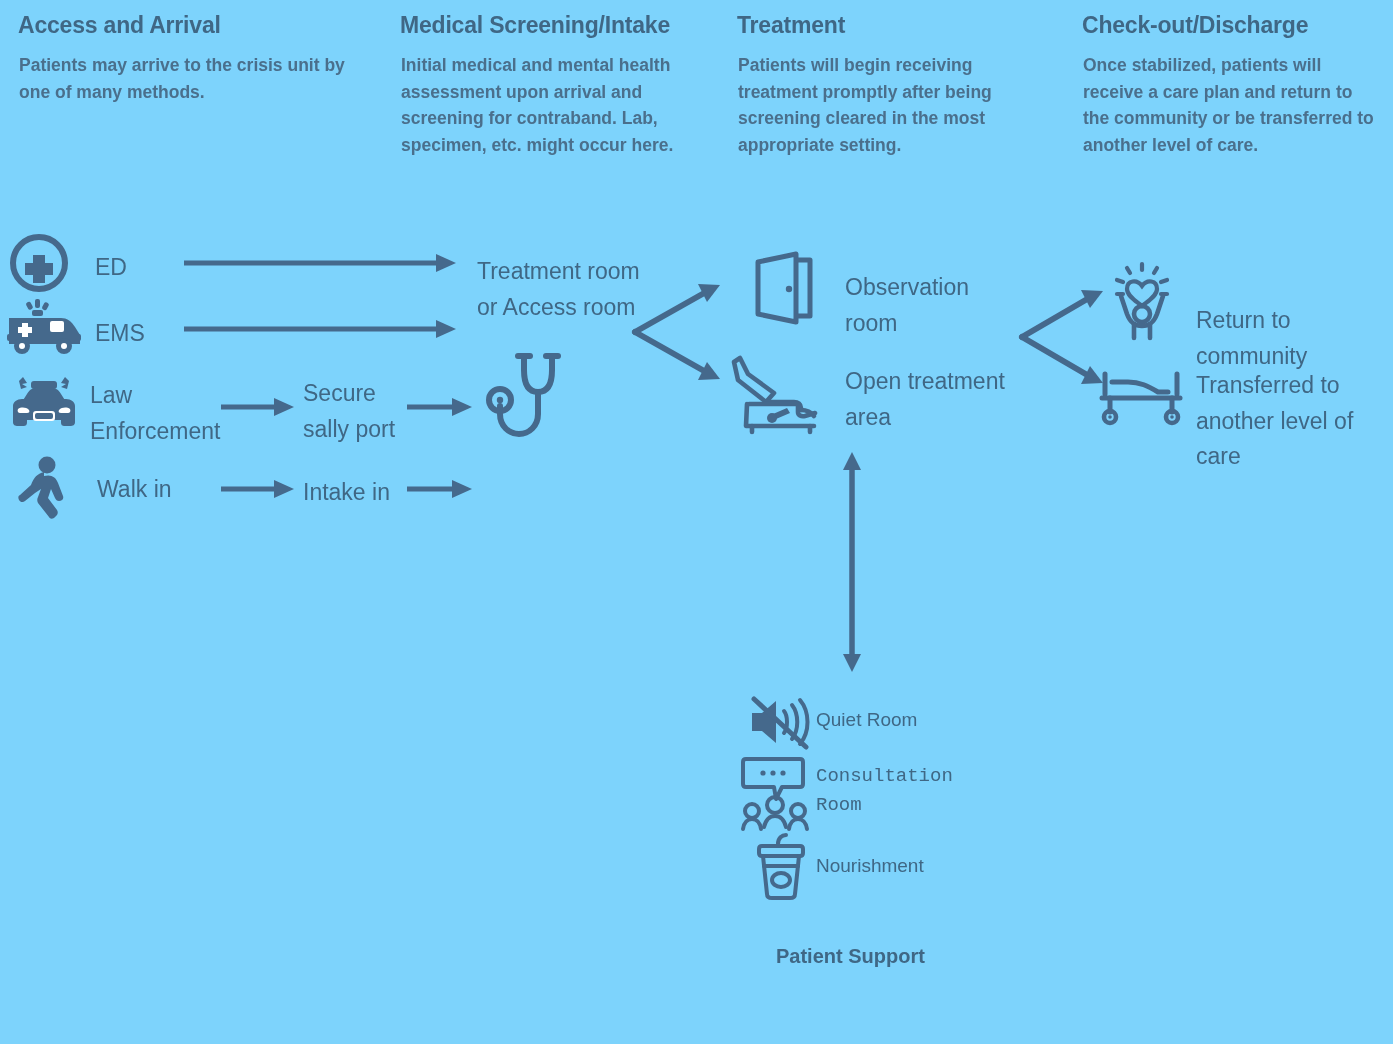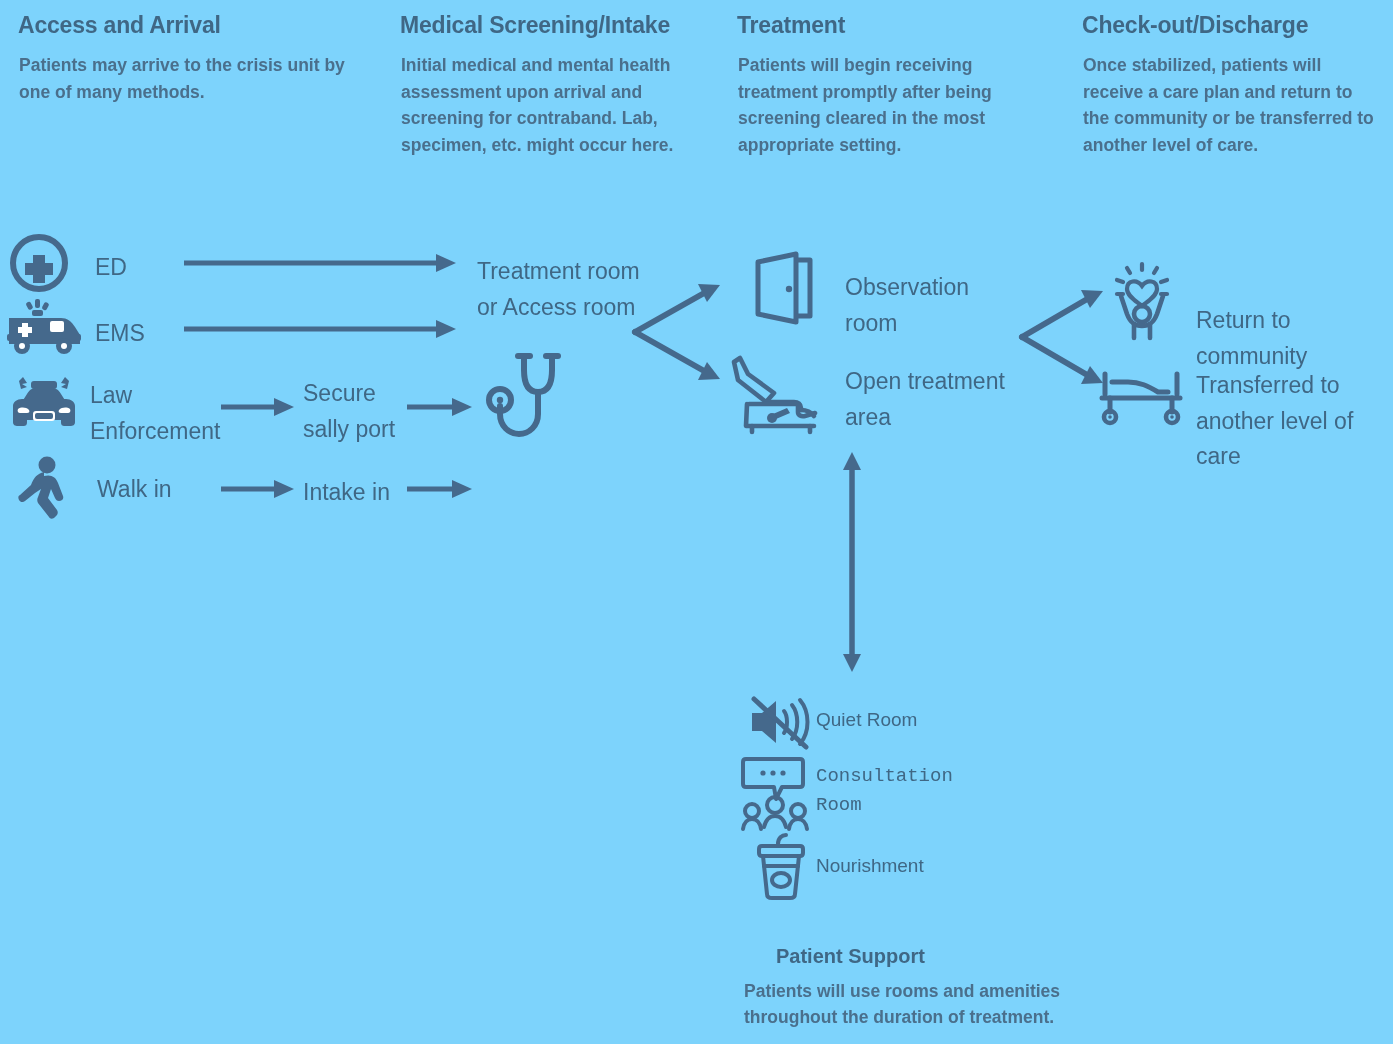"Patients will use rooms and" div.abs { html: <div>Patients will use rooms and amenities throughout the duration of treatment.</div> -> none }
